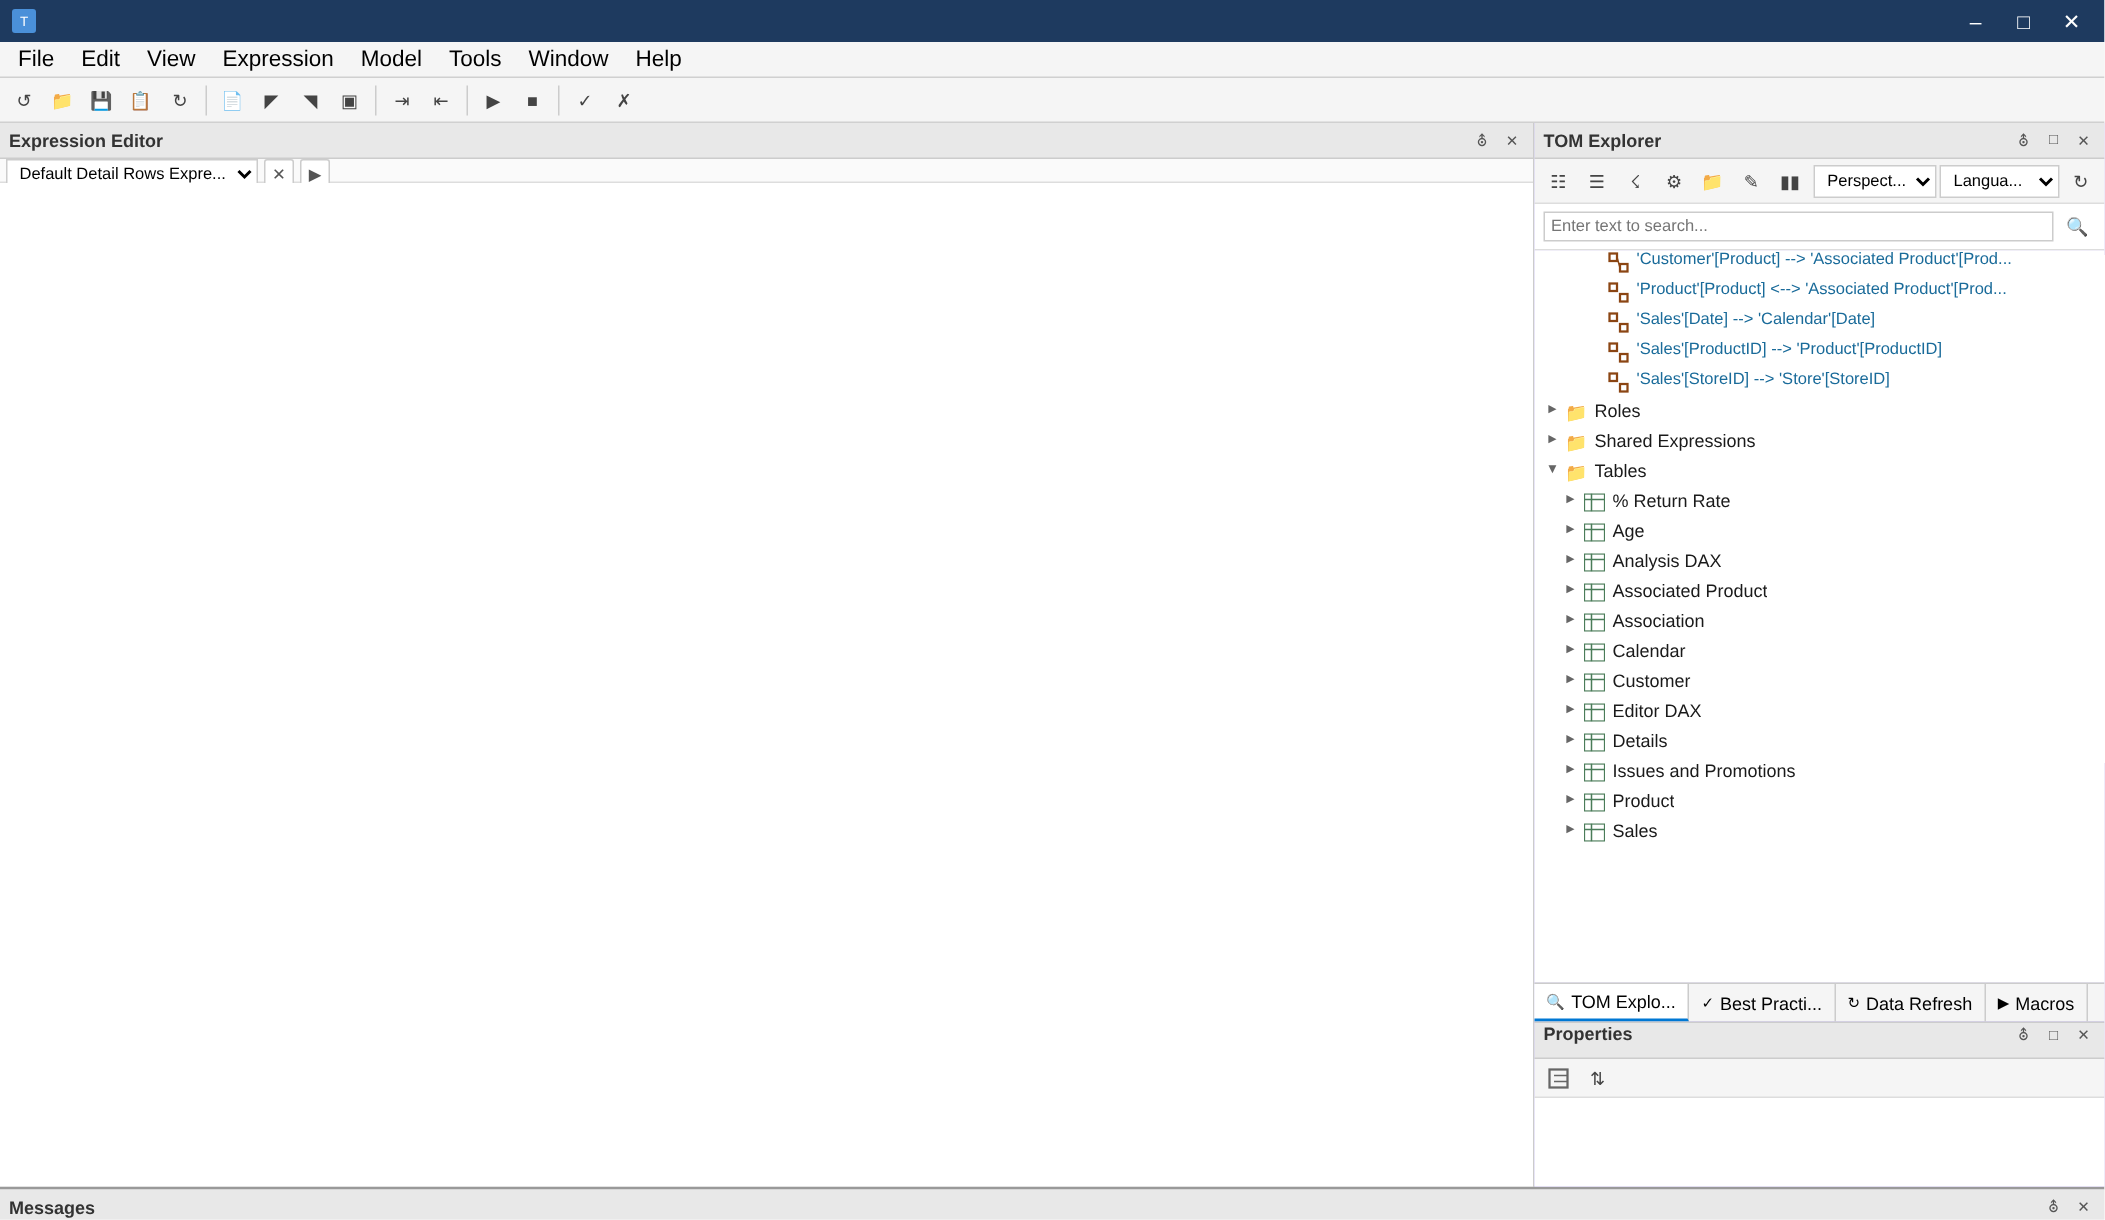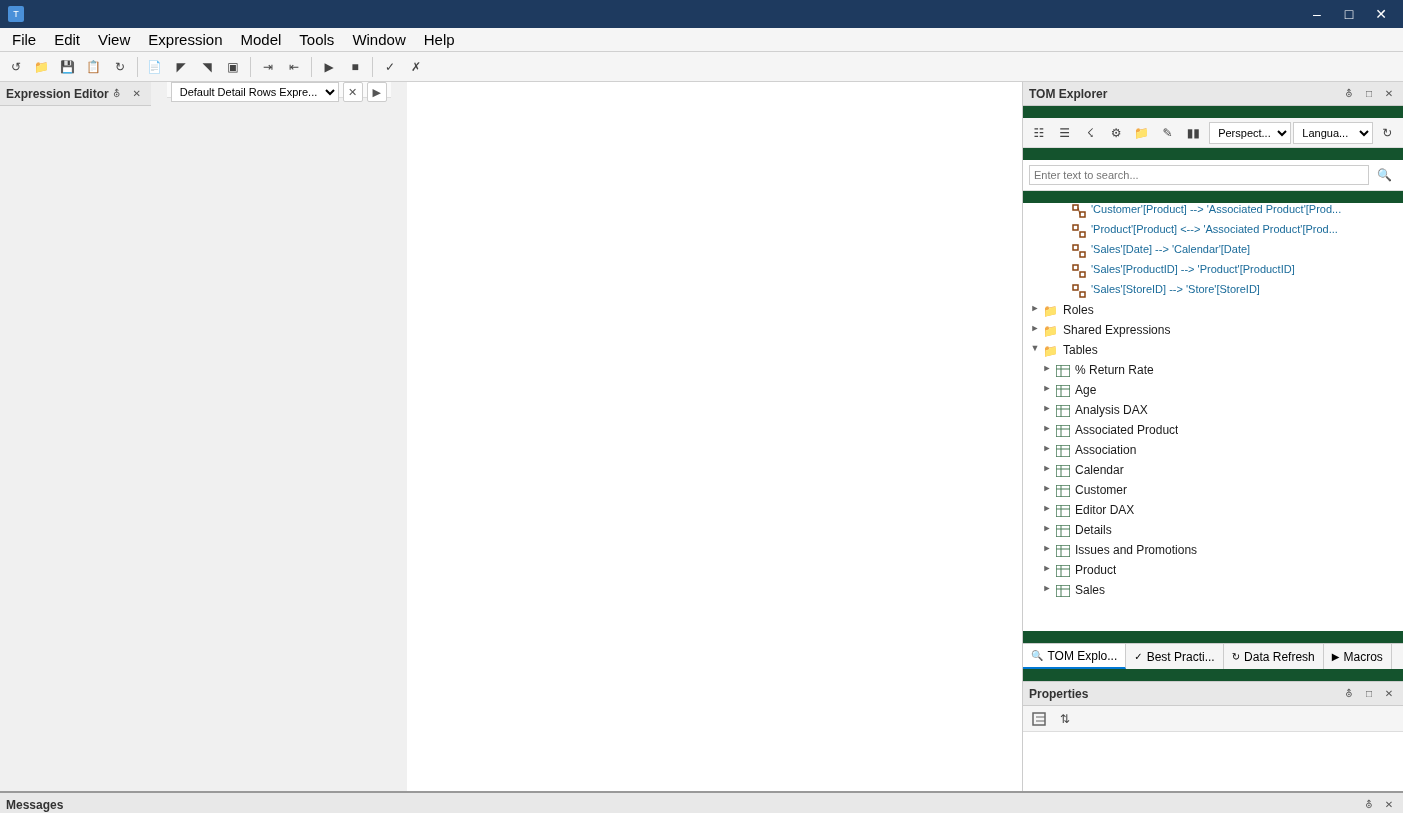"Expression Editor" .left-panel { flex-direction: row -> column; gap: 16px -> none }
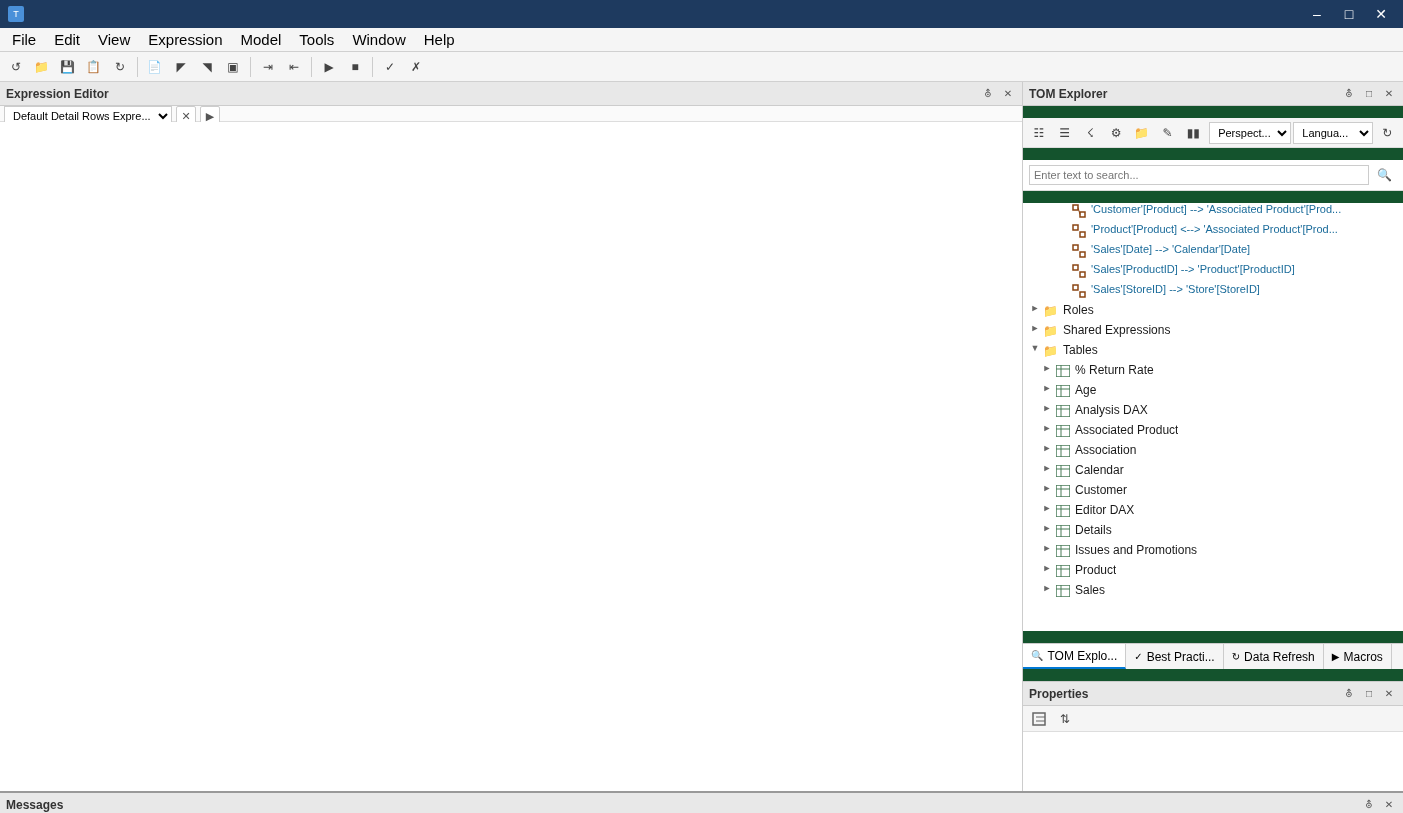"TOM Explorer" .right-panel { background: #14532d -> #c4b5fd; gap: 12px -> none }
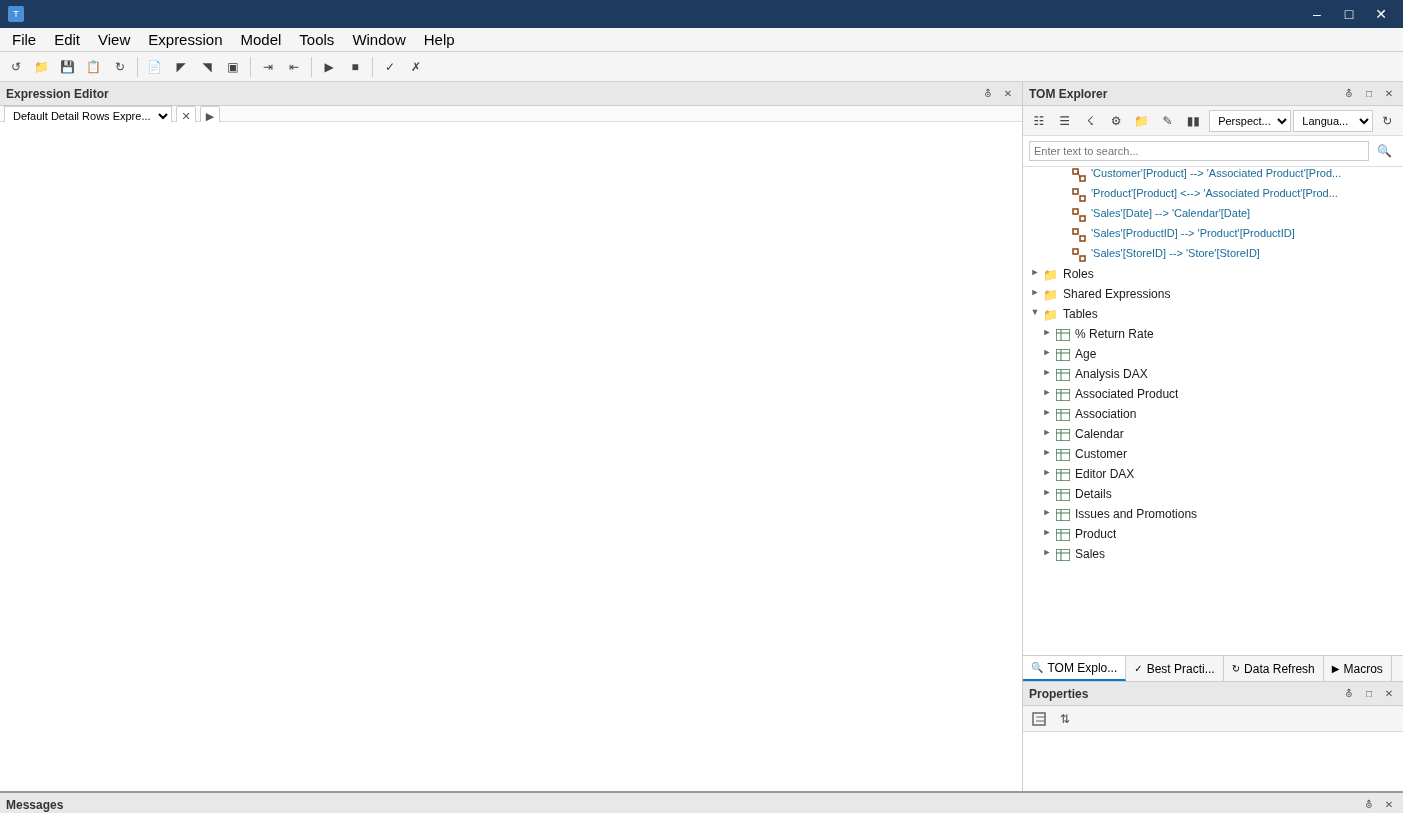"Properties" .prop-header { align-items: center -> flex-start }
